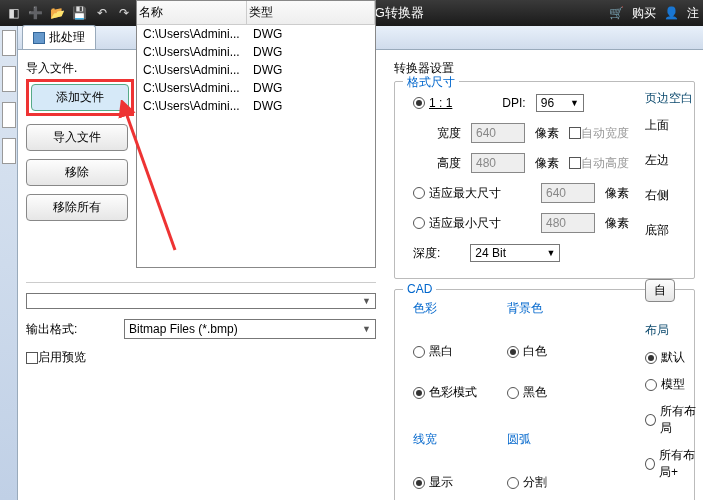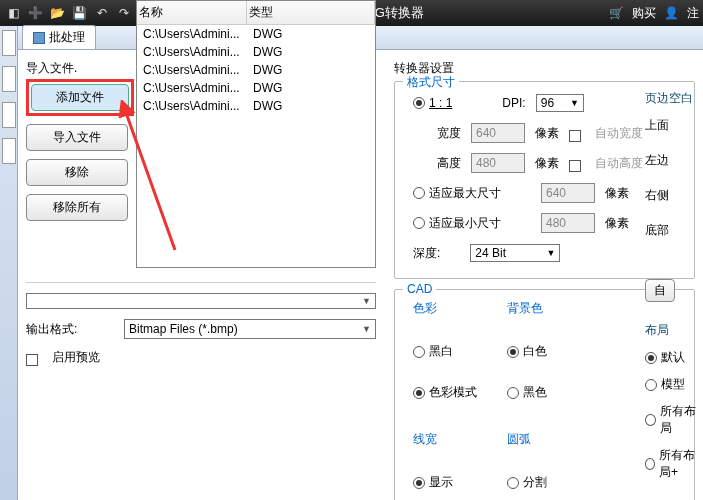"自动宽度" .checkbox { align-items: flex-end -> center; gap: 14px -> 0 }
